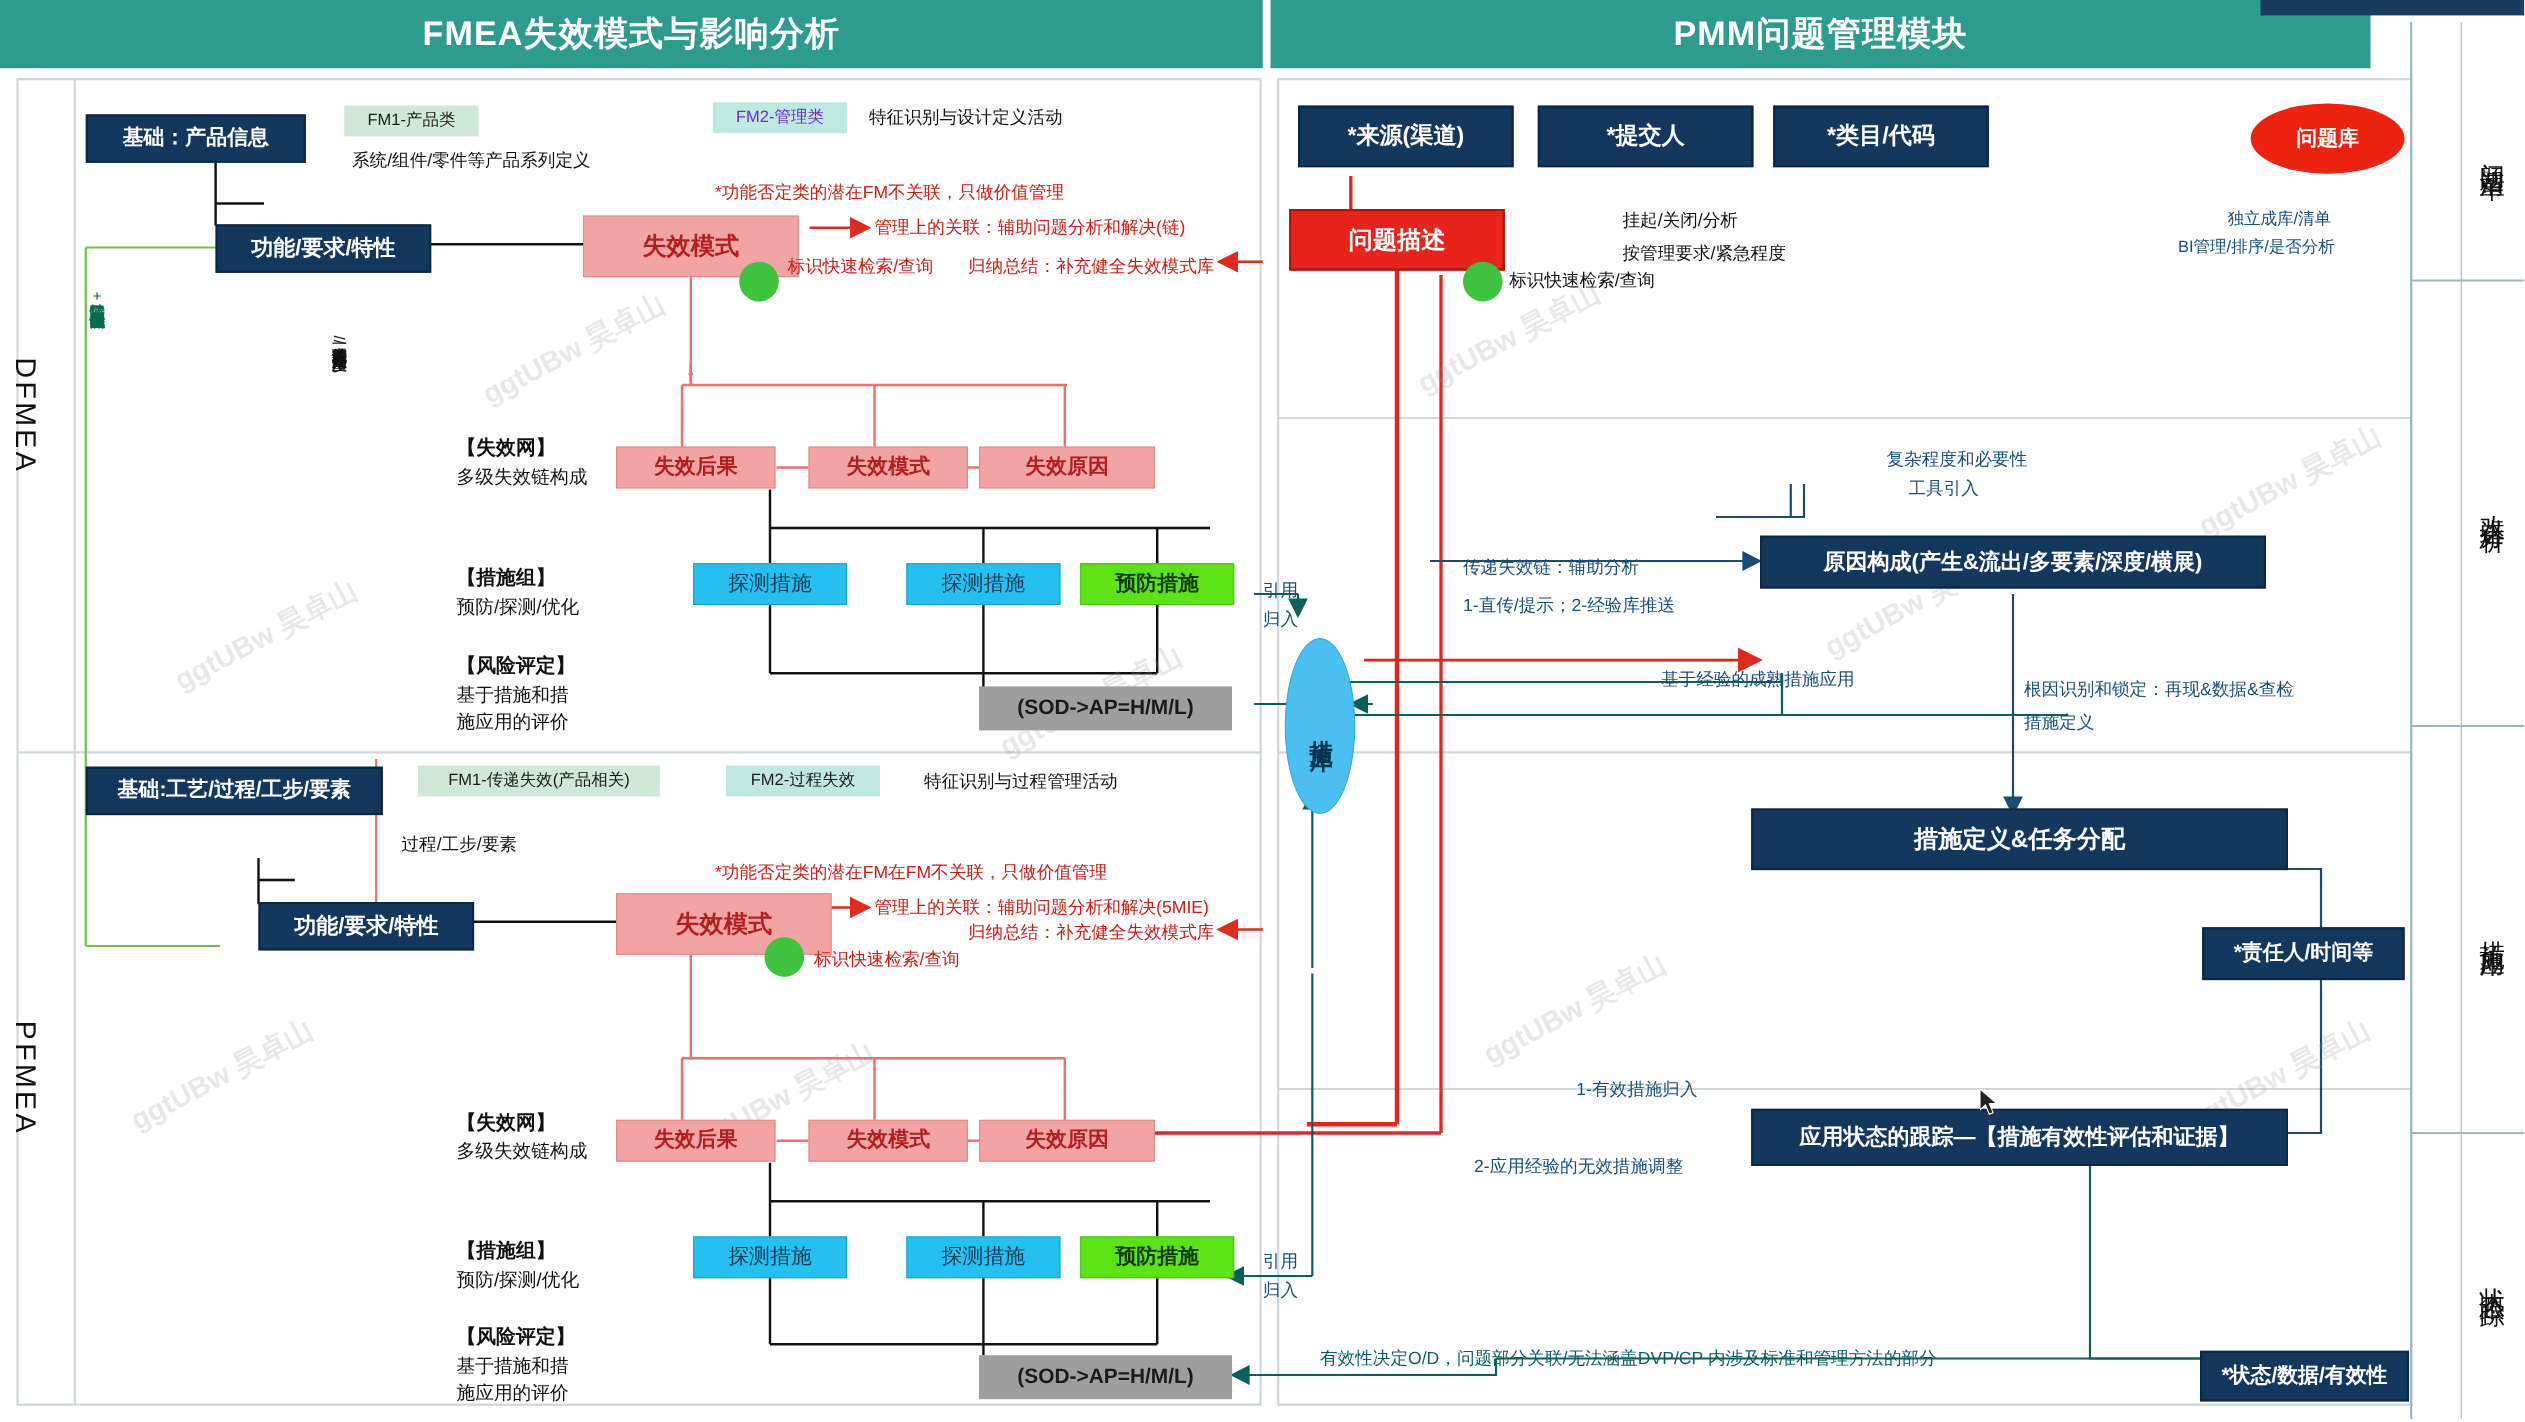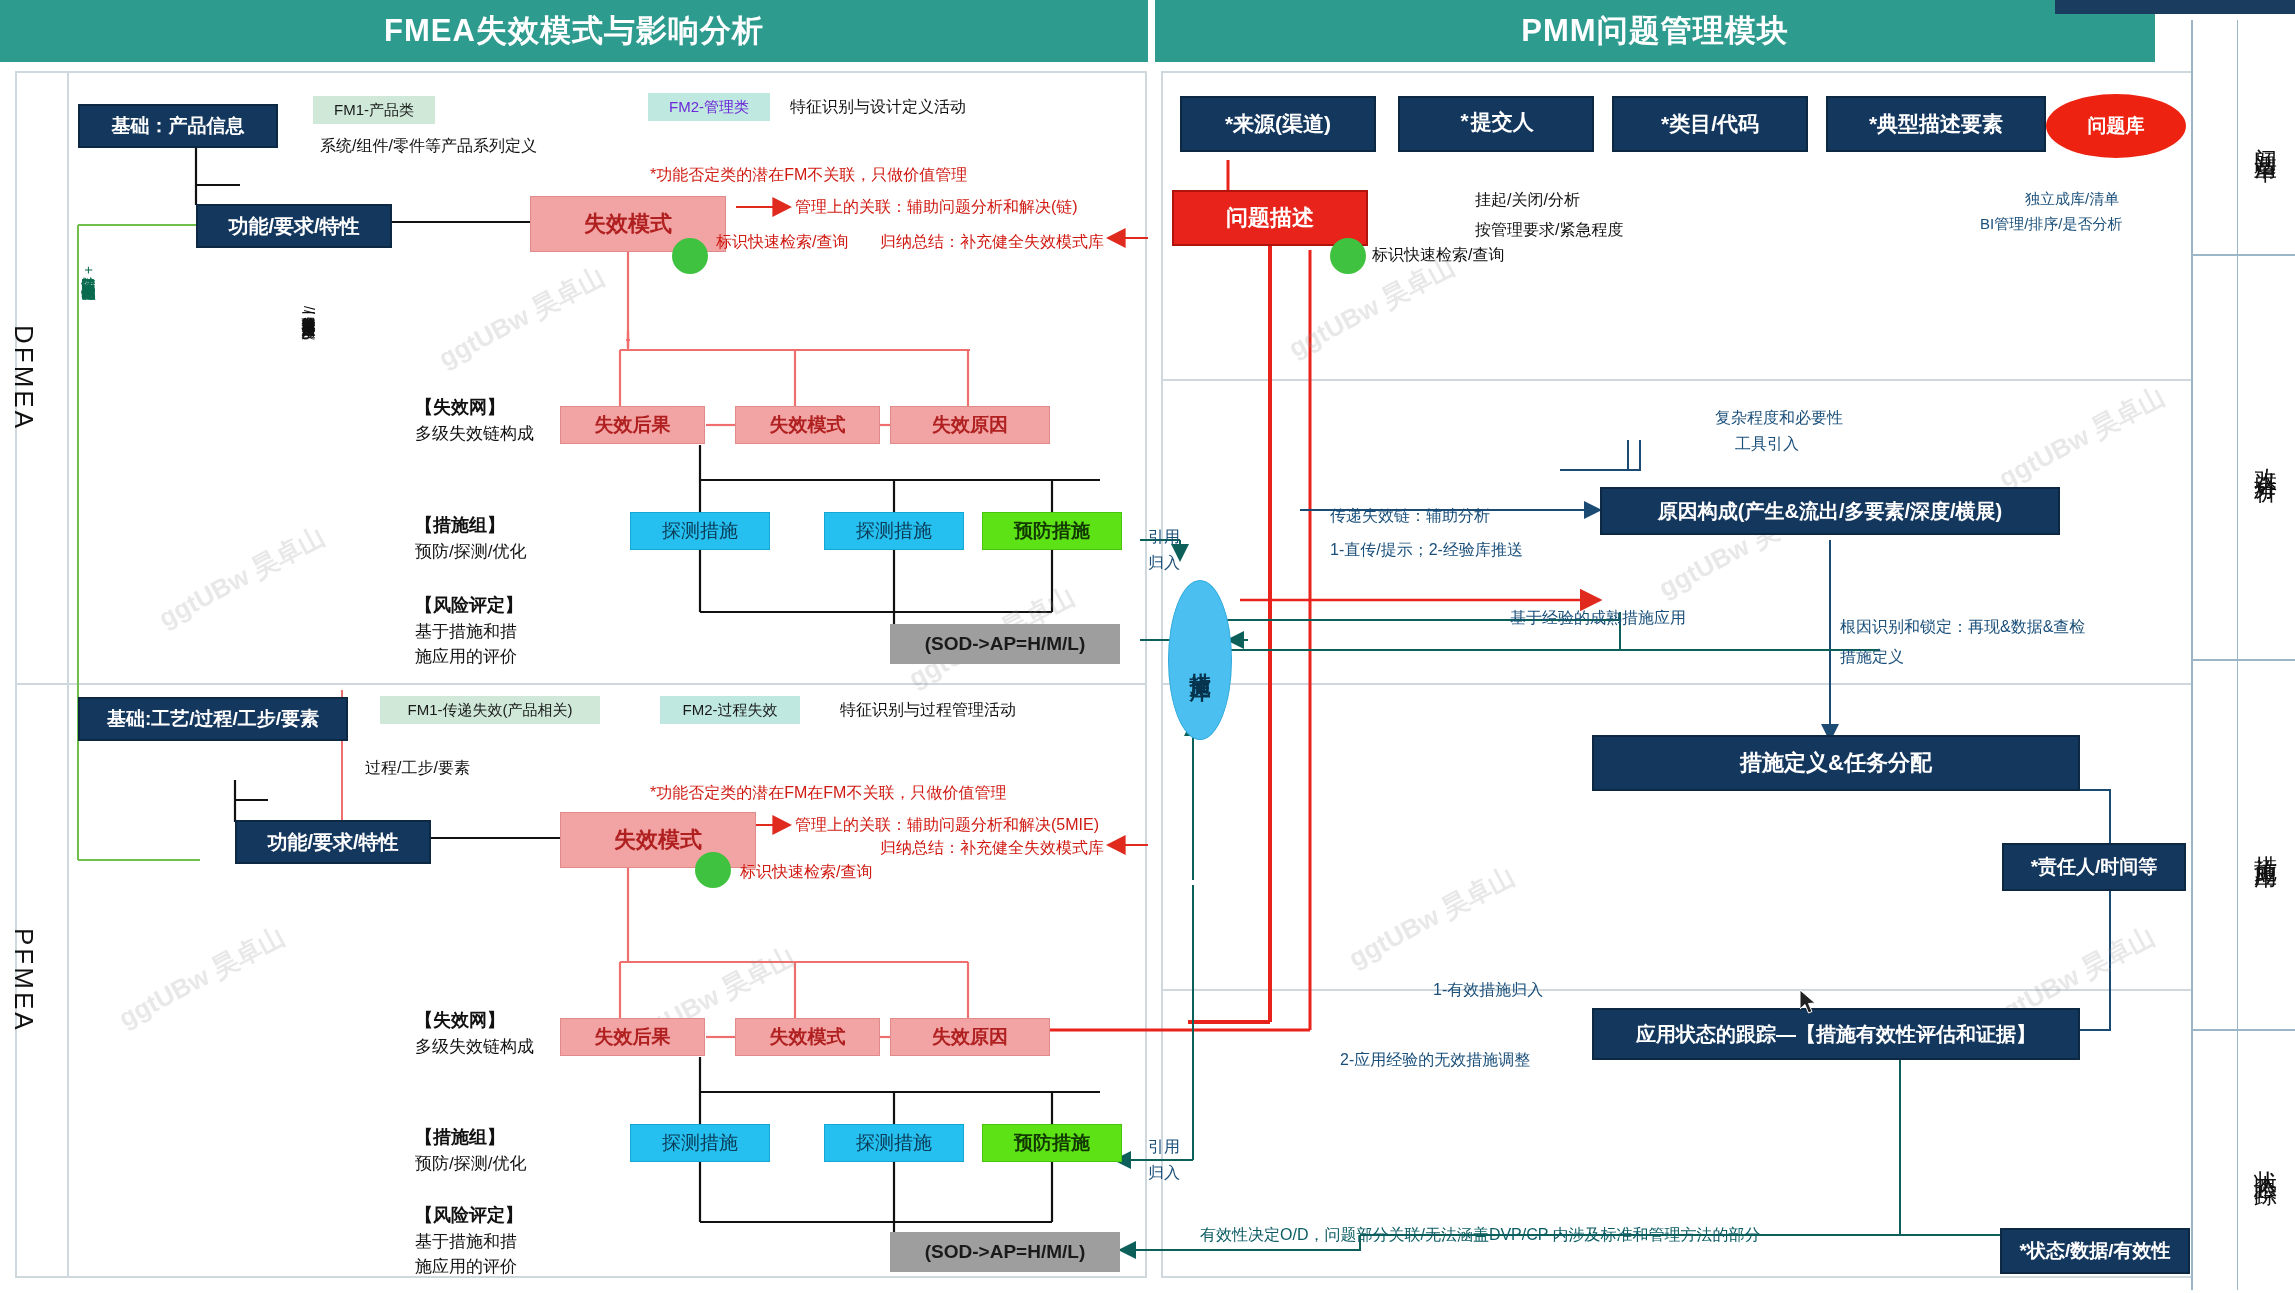"*提交人" div.abs { font-family: Liberation Mono, monospace -> none }
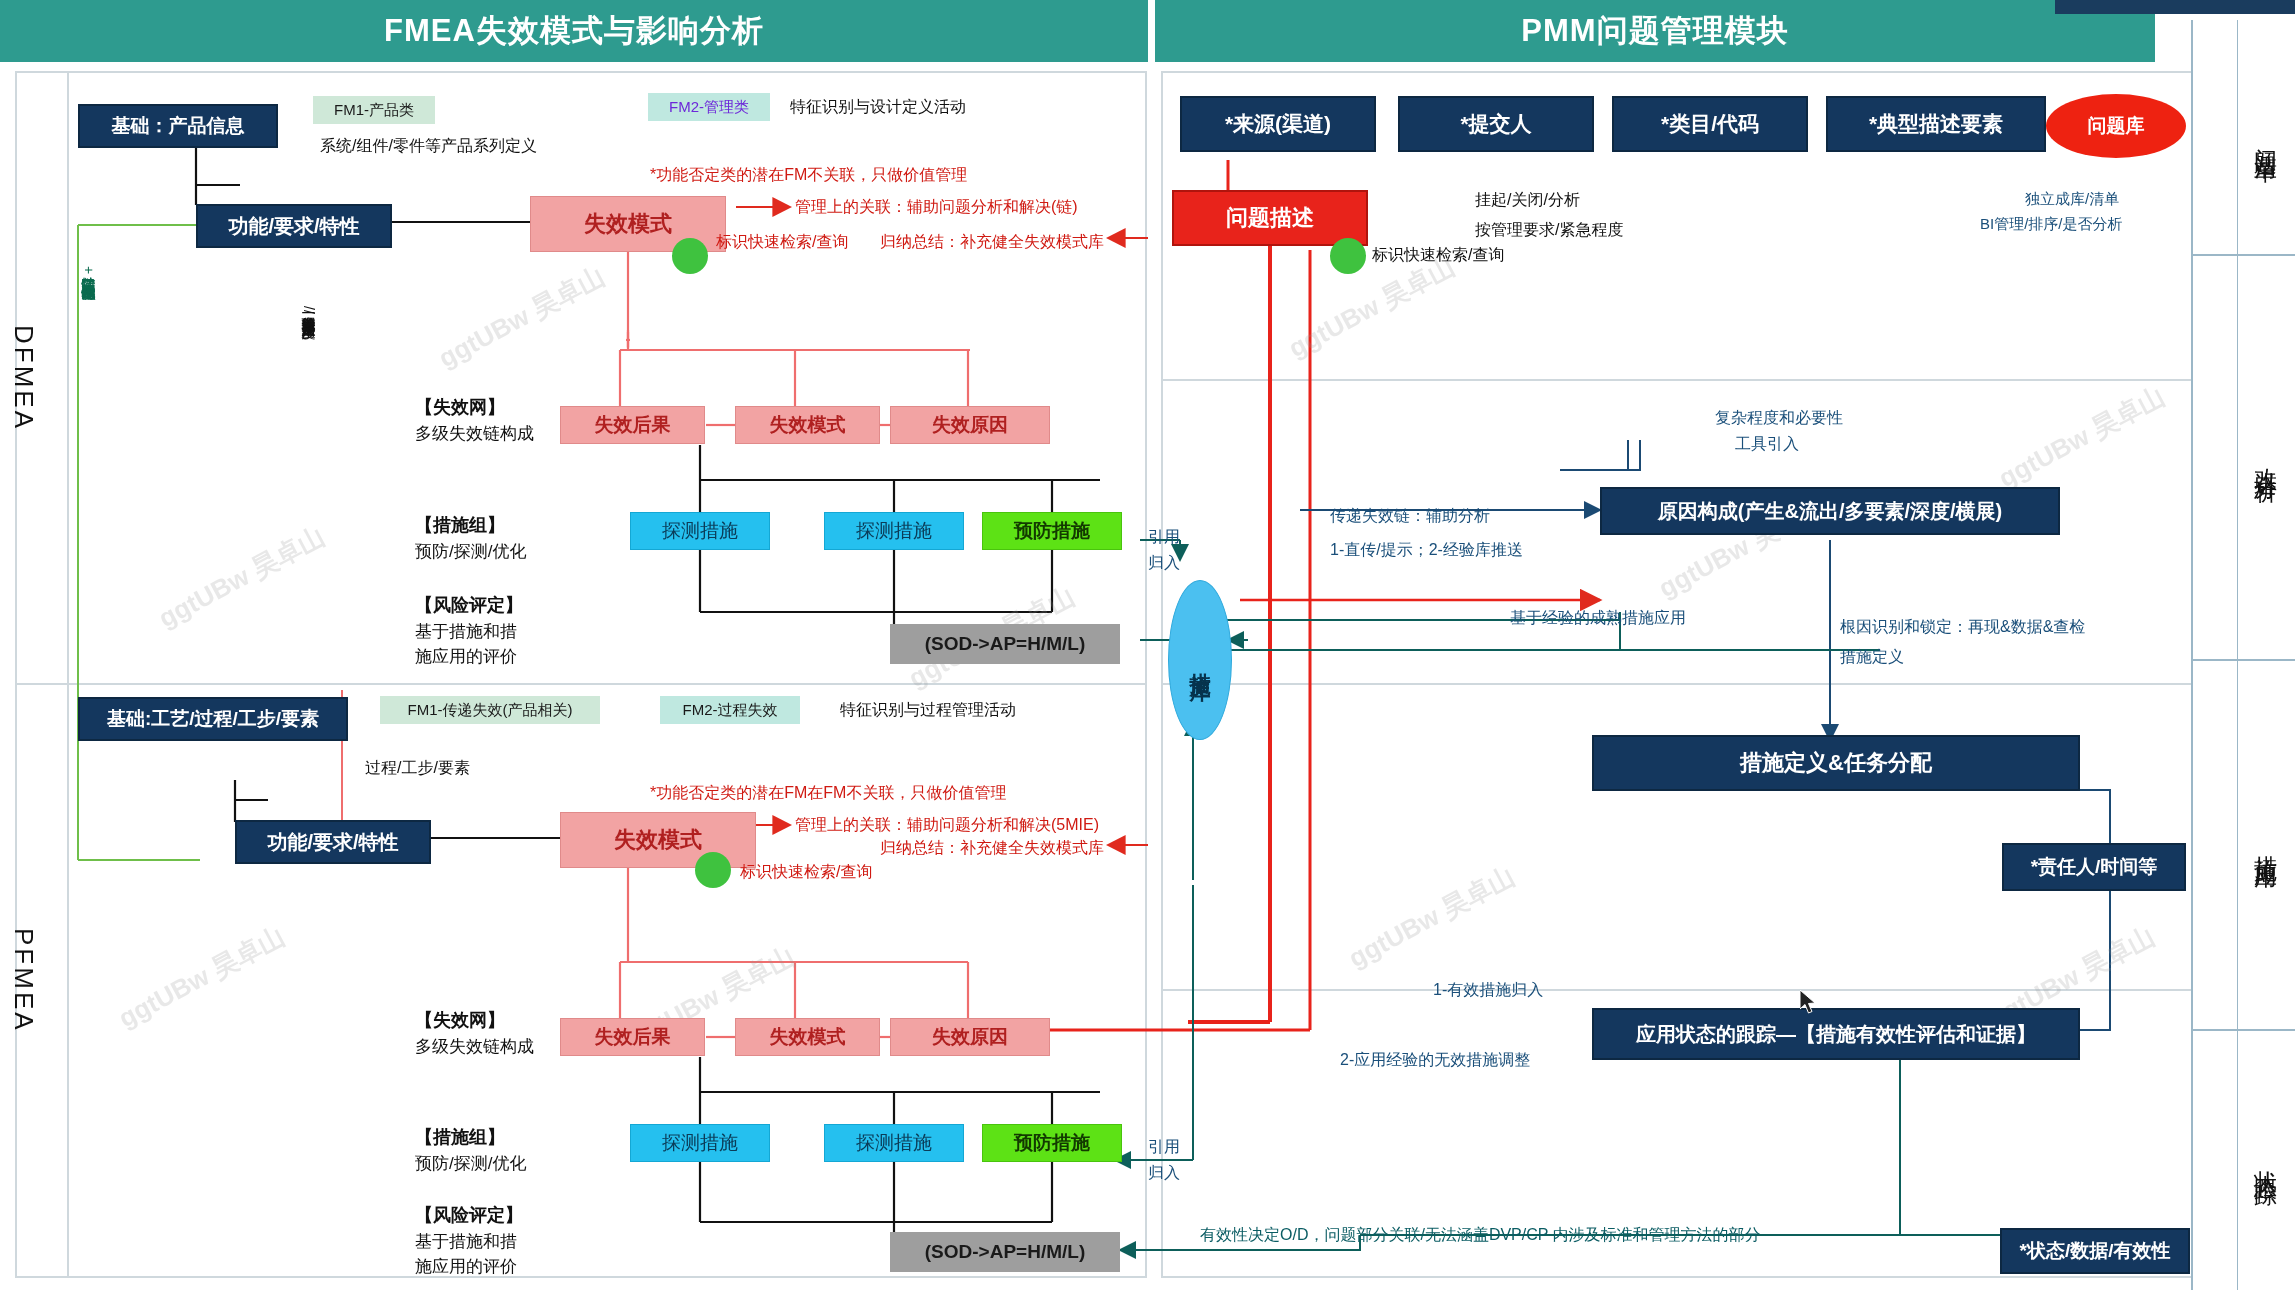"*典型描述要素" div.abs { html: <div>*典型描述要素</div> -> none }
